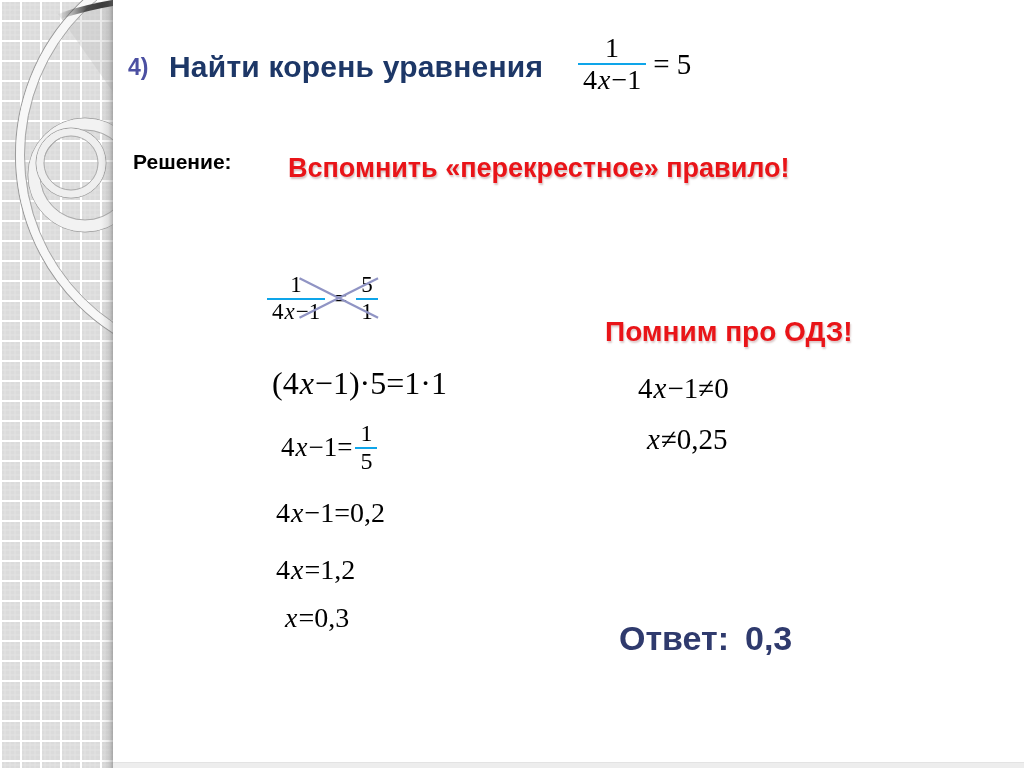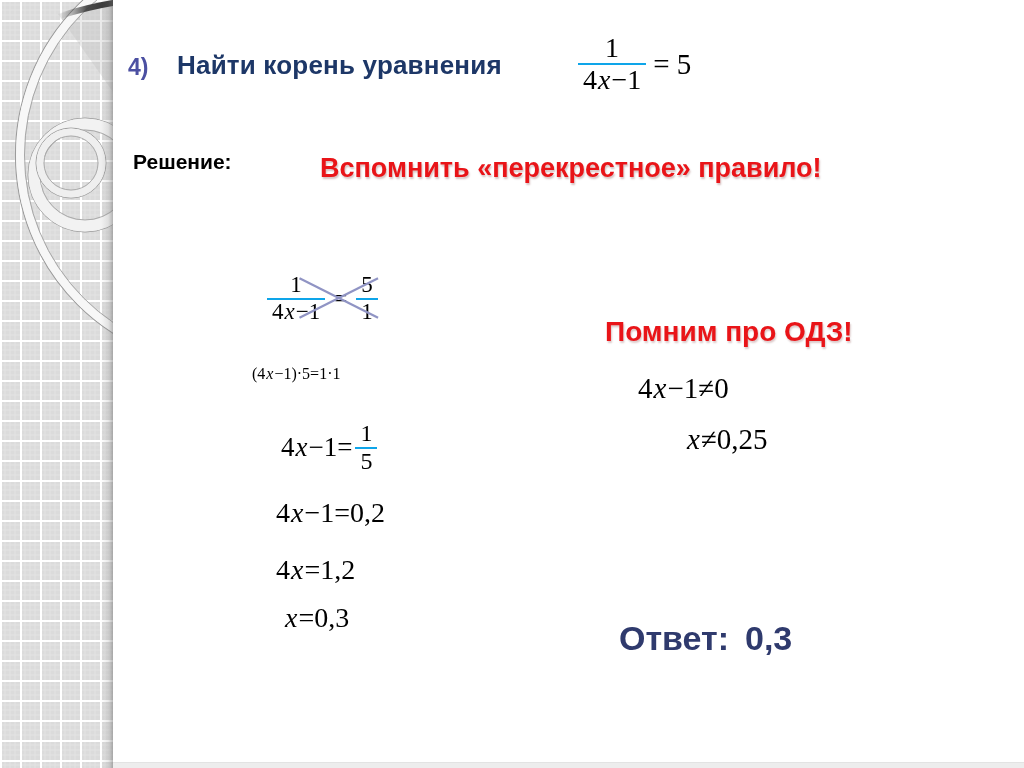"Найти корень уравнения" .page-title { font-size: 26px -> 30px; left: 177px -> 169px }
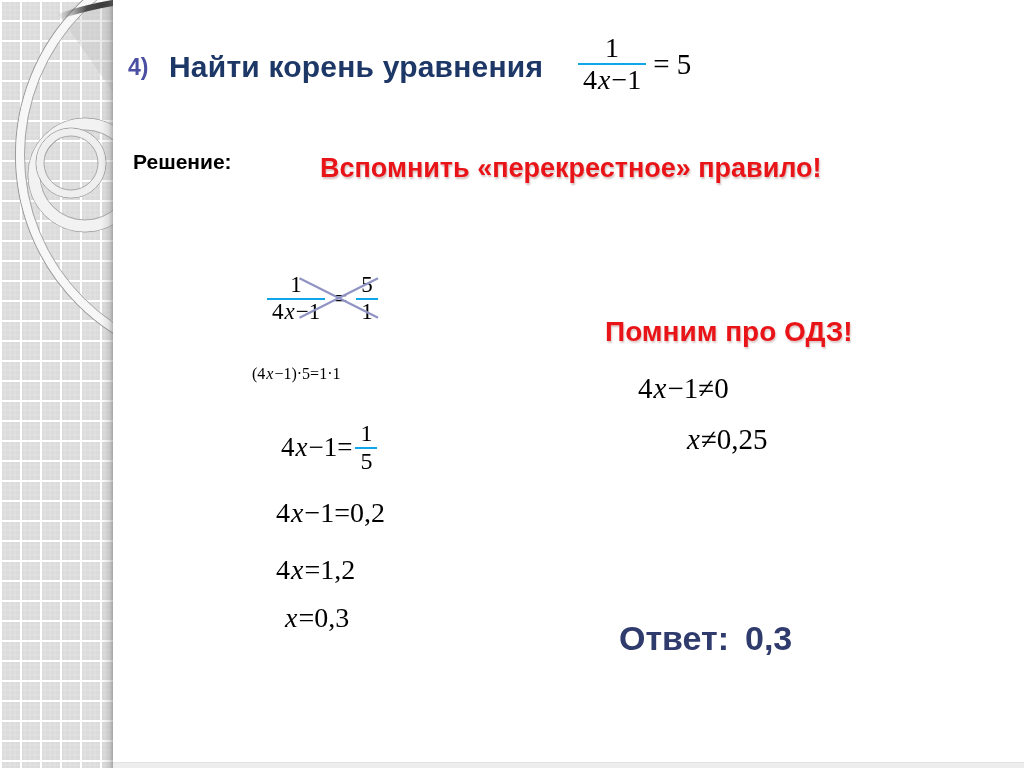"Вспомнить «перекрестное» правило!" .callout-red { margin-left: 32px -> none }
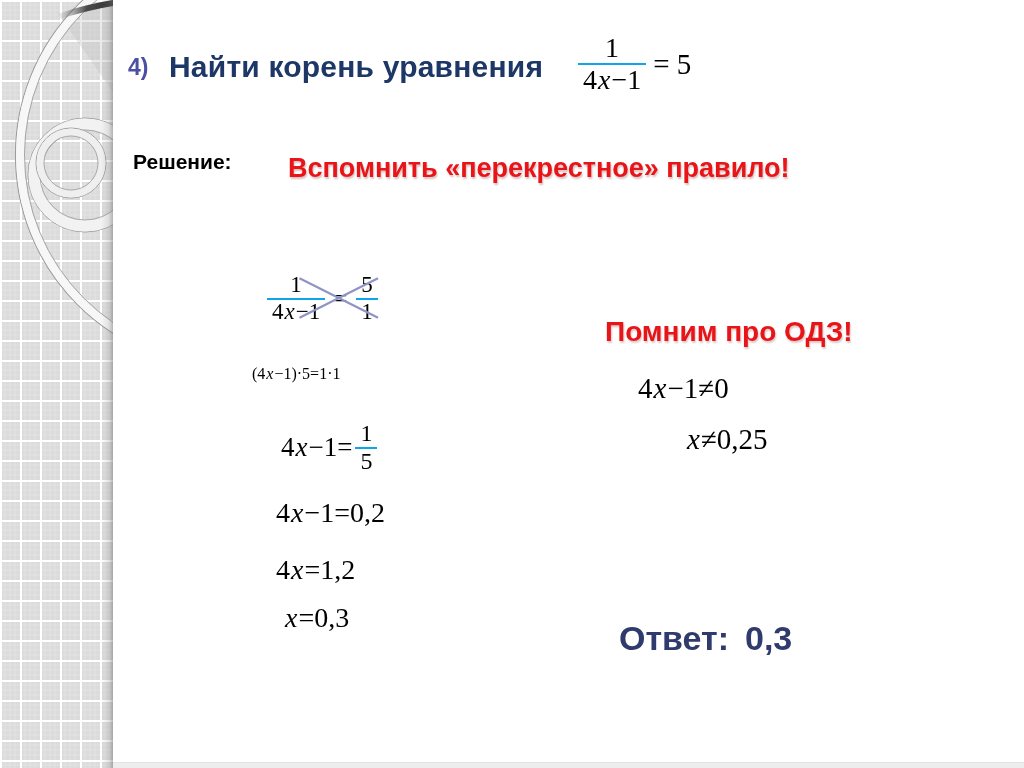"(4x−1)·5=1·1" .step1 { font-size: 16px -> 32px; left: 252px -> 272px }
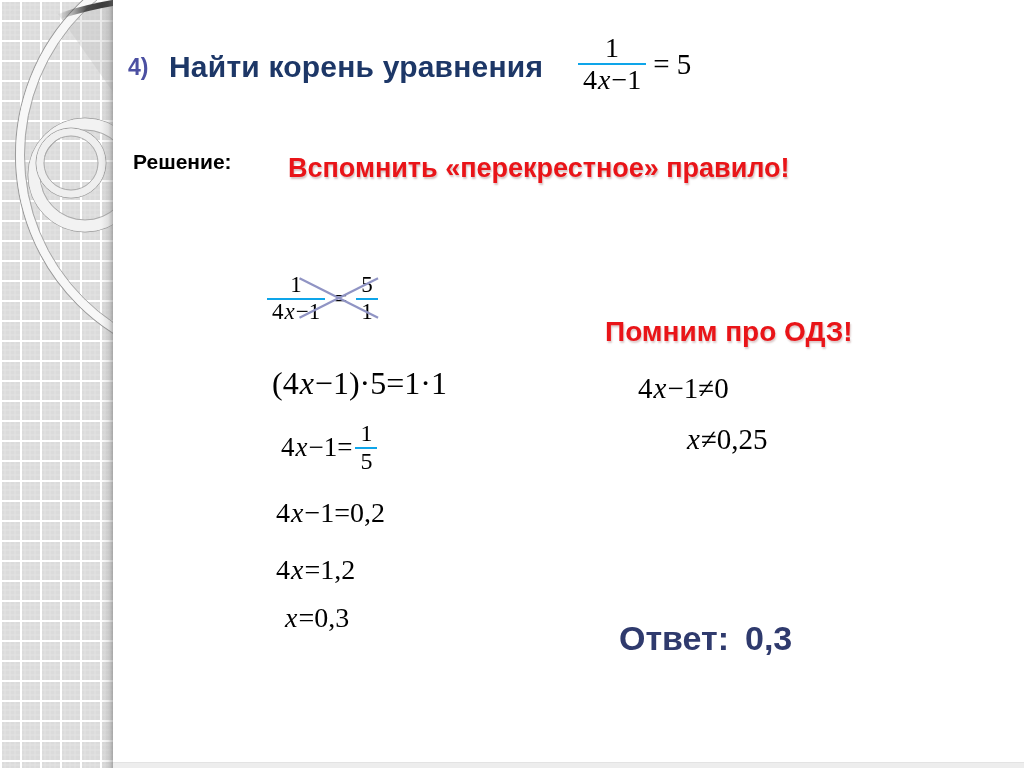"x≠0,25" .odz-line2 { margin-left: 40px -> none }
